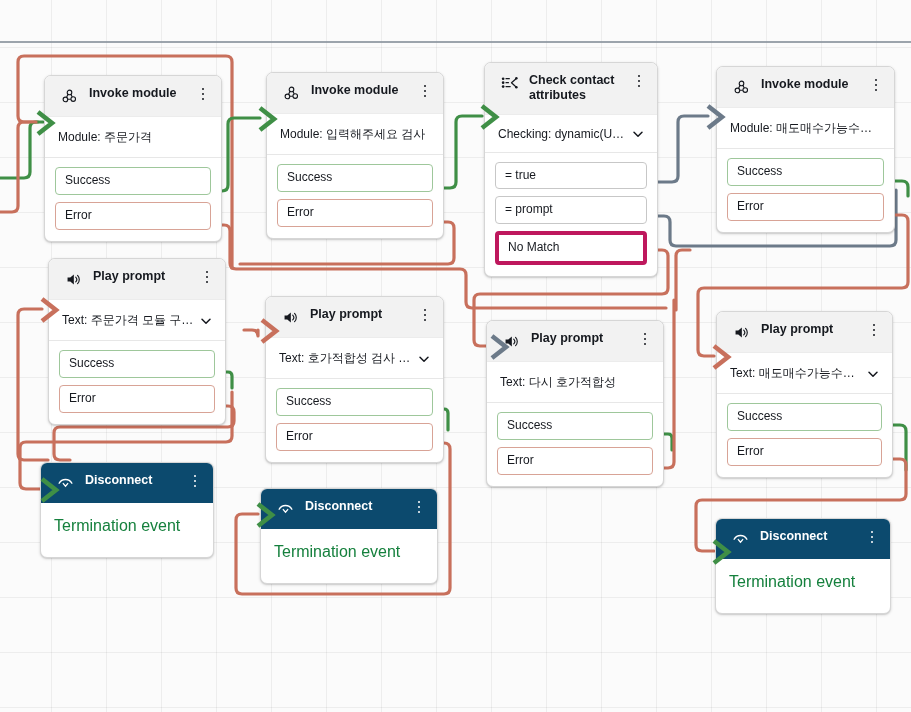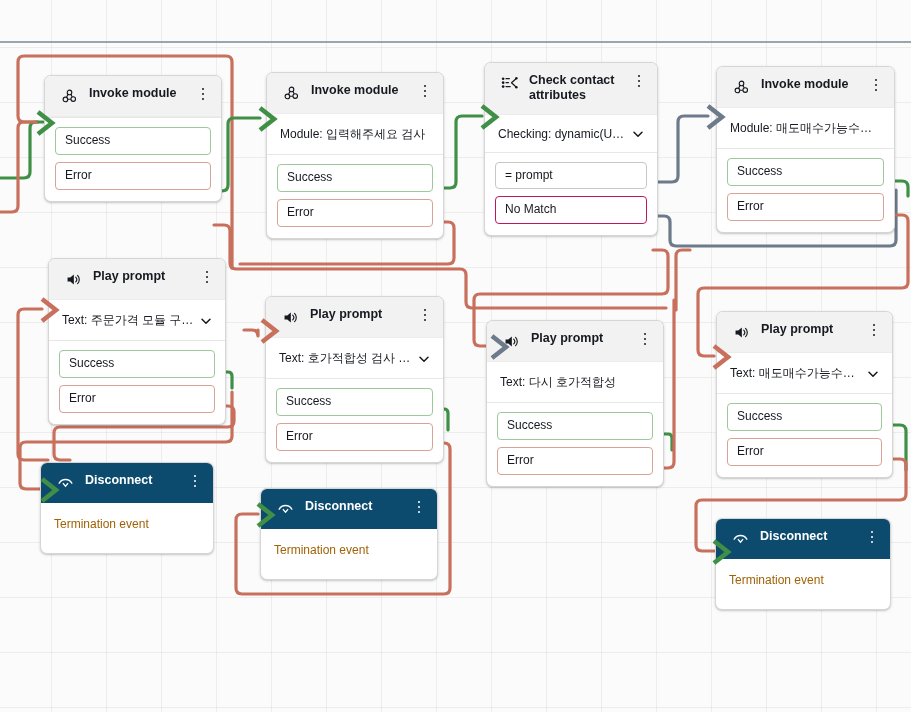"Module: 주문가격" div.body { html: none -> <div> <div> <span>Module: 주문가격</span> </div> </div> }
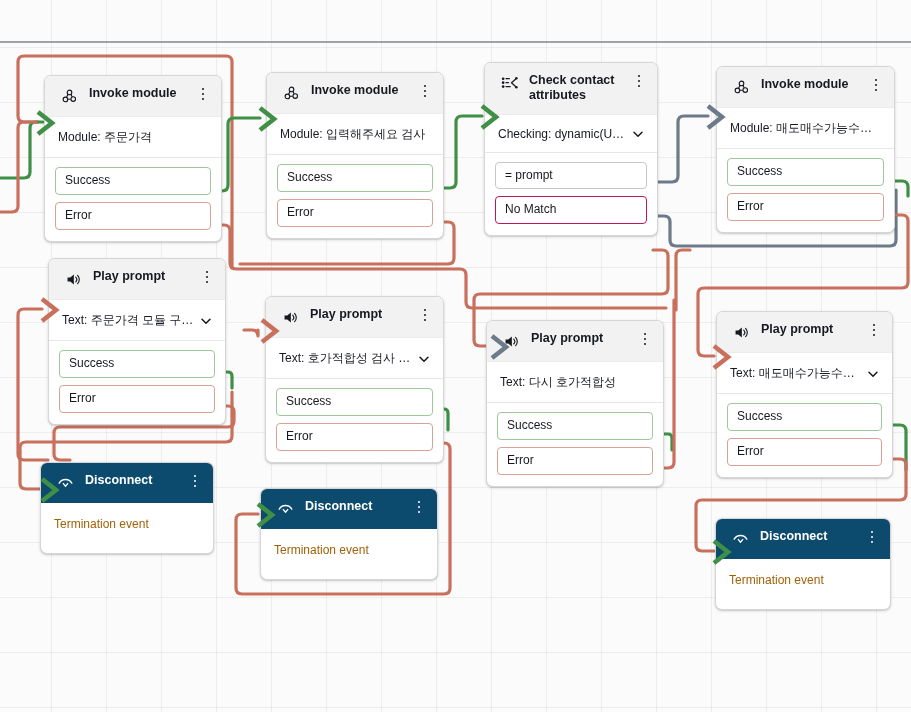"= true" div.port { html: none -> <div>= true</div> }
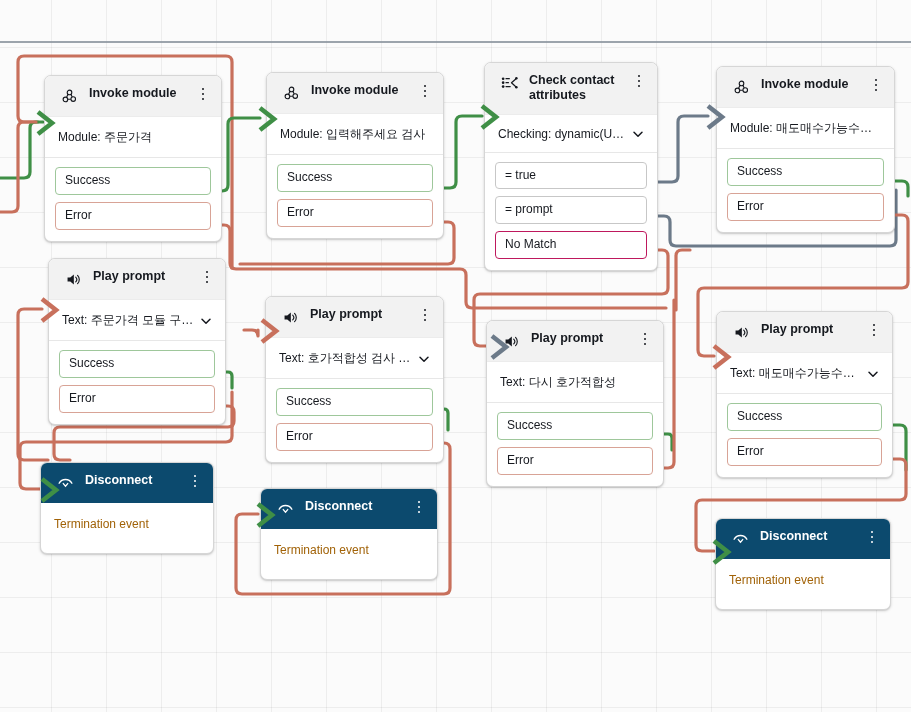"No Match" .port.nomatch { border: 1px solid #be185d -> 4px solid #be185d }
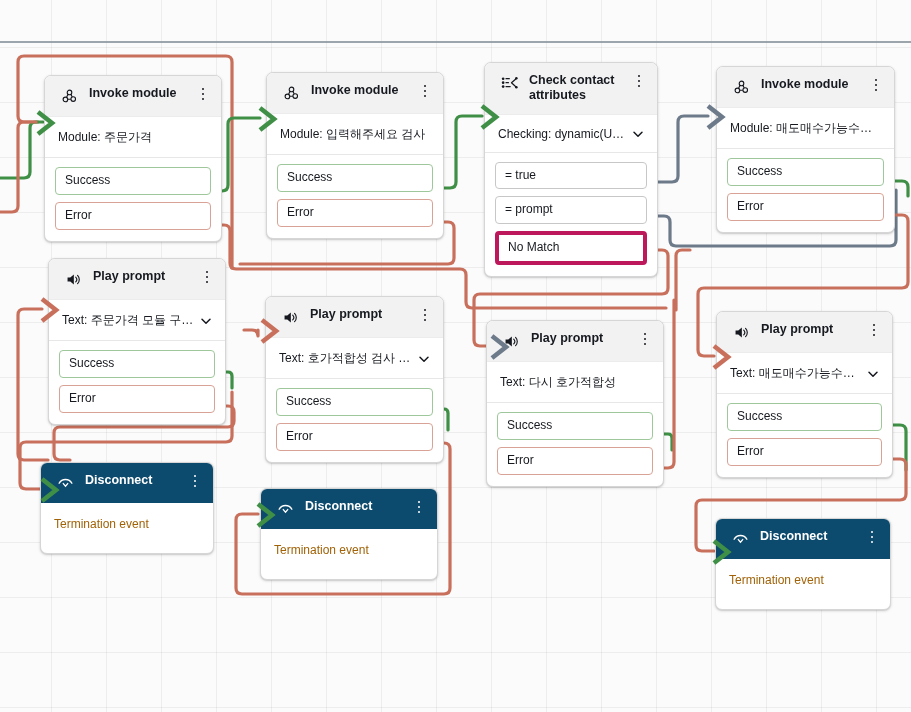"Termination event" .term { color: #a16207 -> #15803d; font-size: 12px -> 16px }
